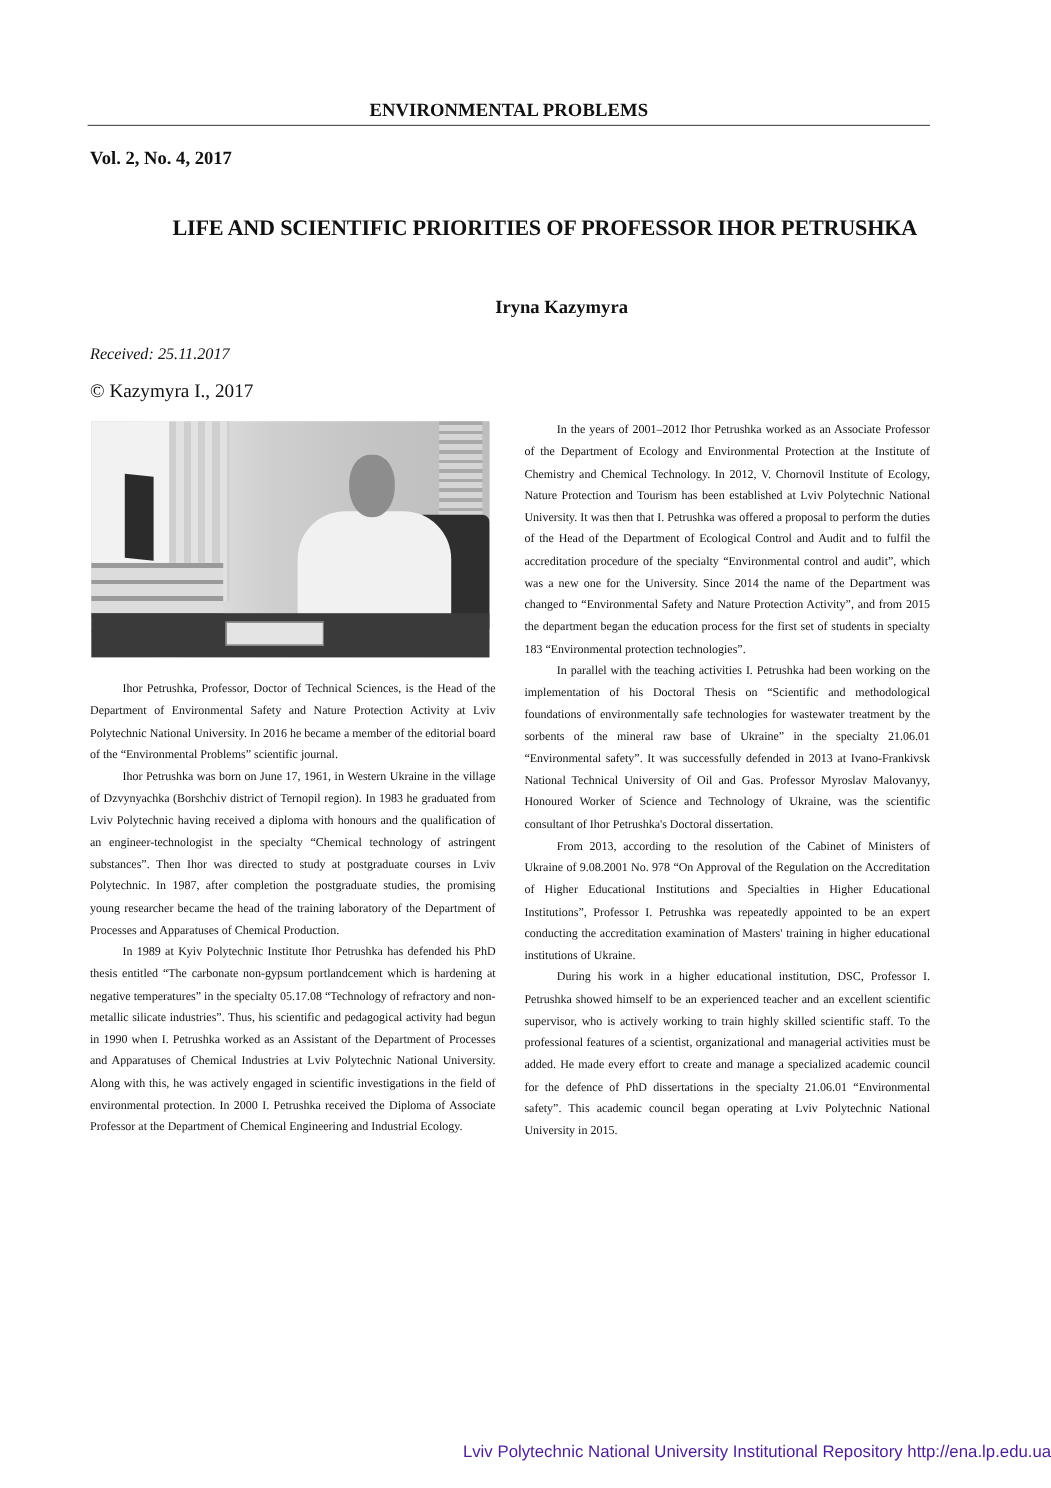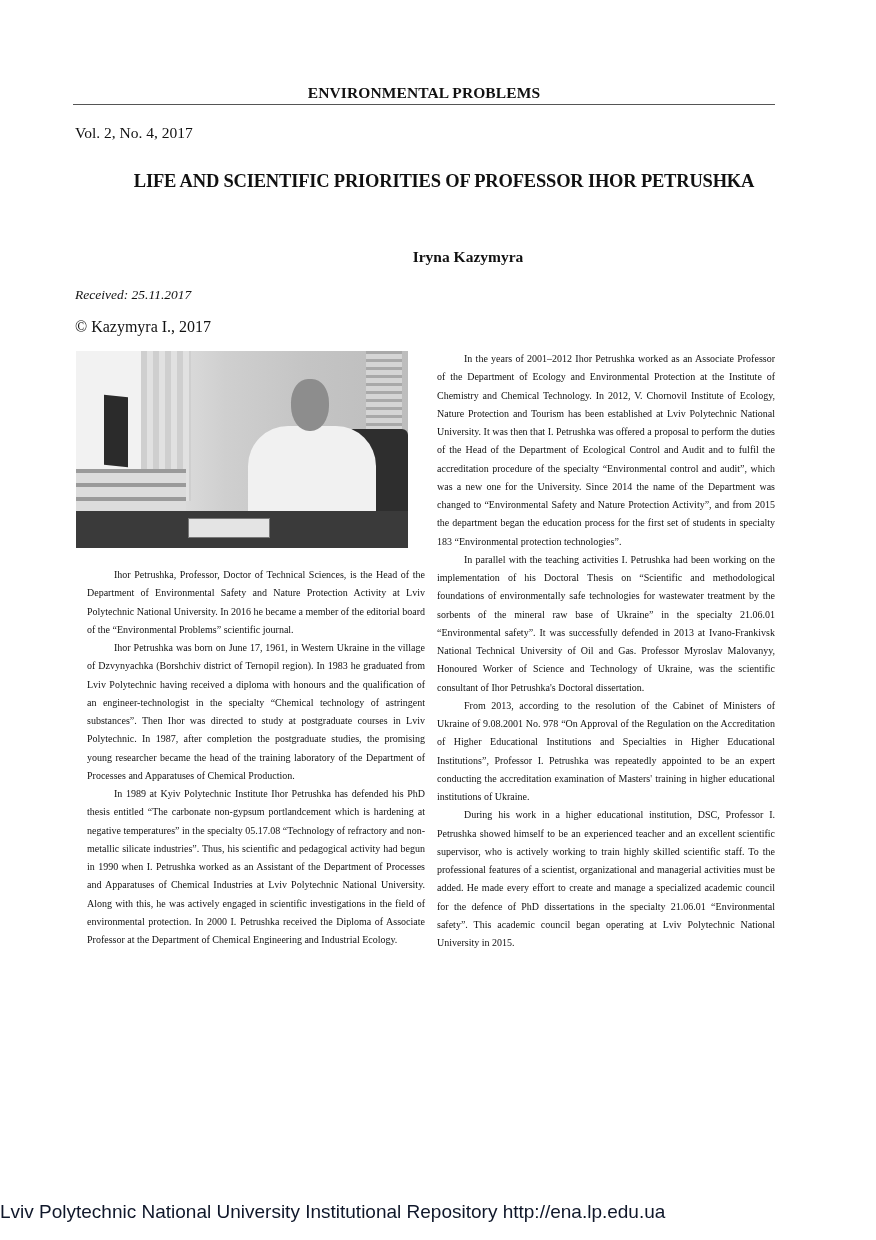"Vol. 2, No. 4, 2017" .volume { font-weight: normal -> bold }
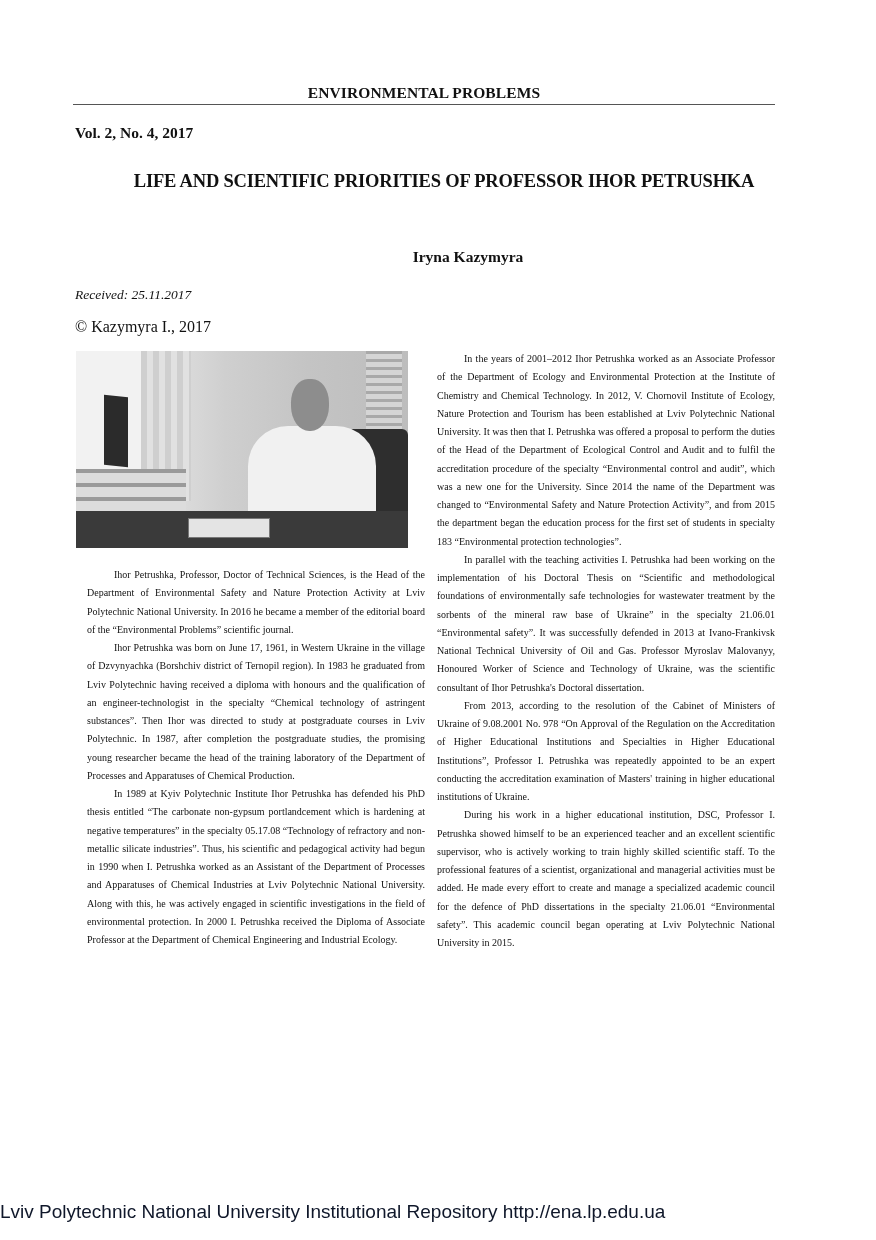"LIFE AND SCIENTIFIC PRIORITIES OF" h1.title { margin: 6px -> 16px }
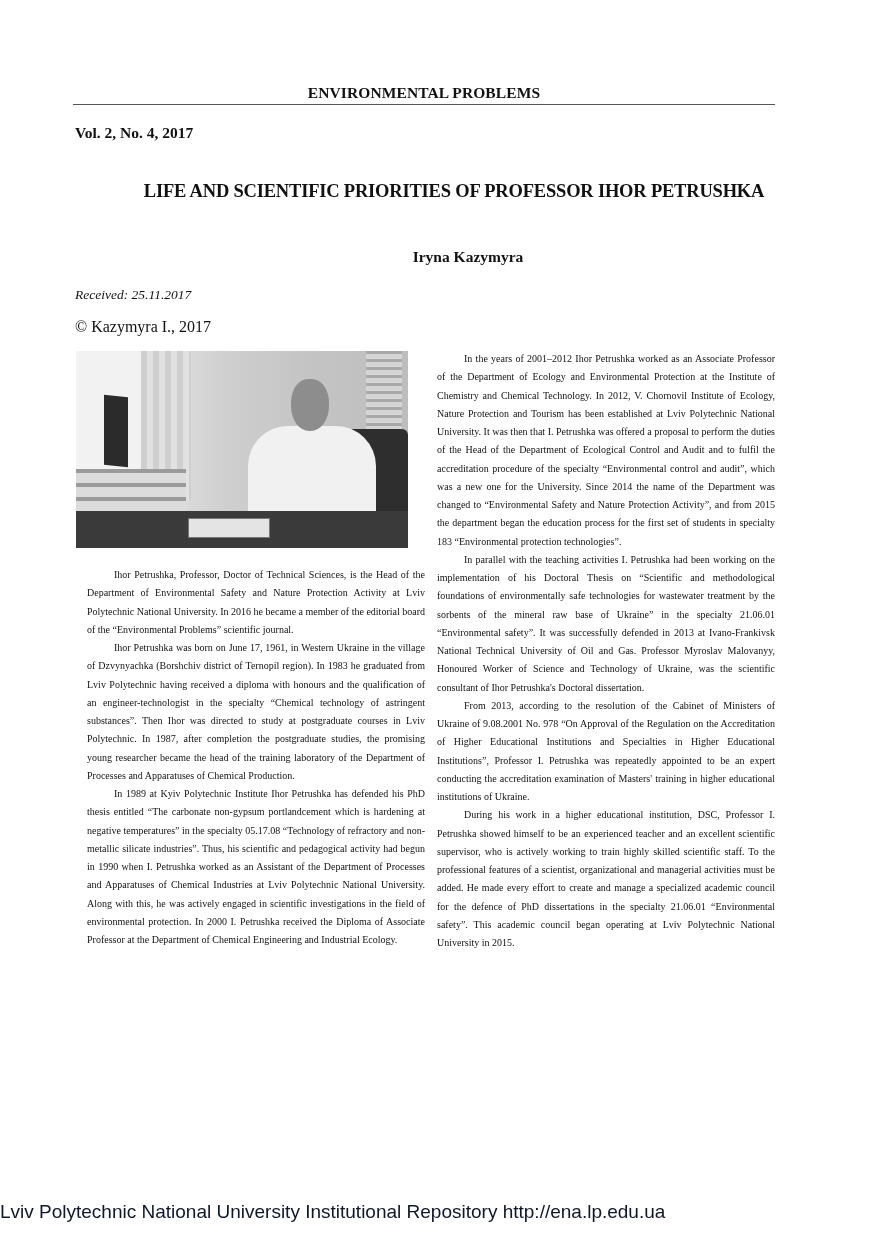"Ihor Petrushka, Professor, Doctor of" .col-left { left: 87px -> 75px }
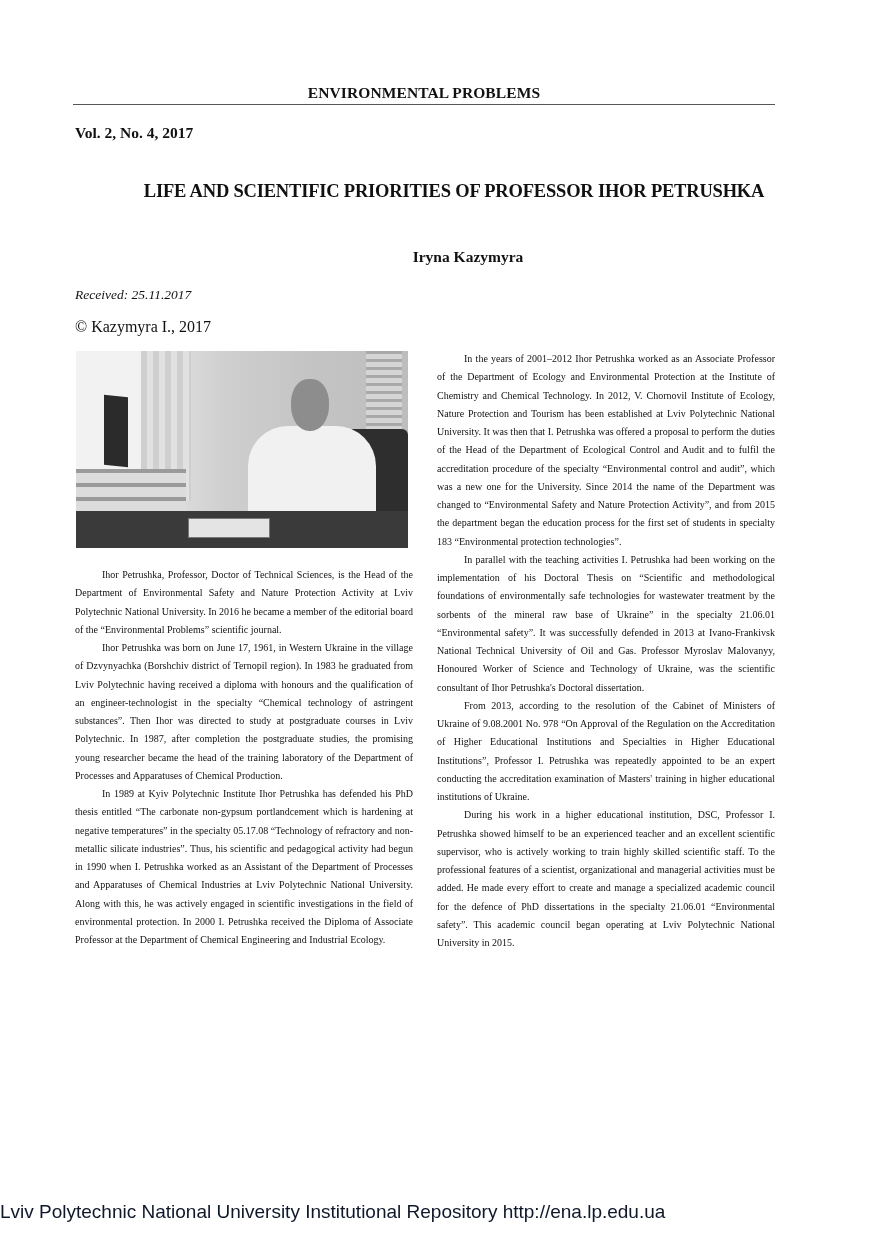"Lviv Polytechnic National University" .footer { color: #0f172a -> #4c1d95; font-size: 19px -> 14px; text-align: left -> right }
